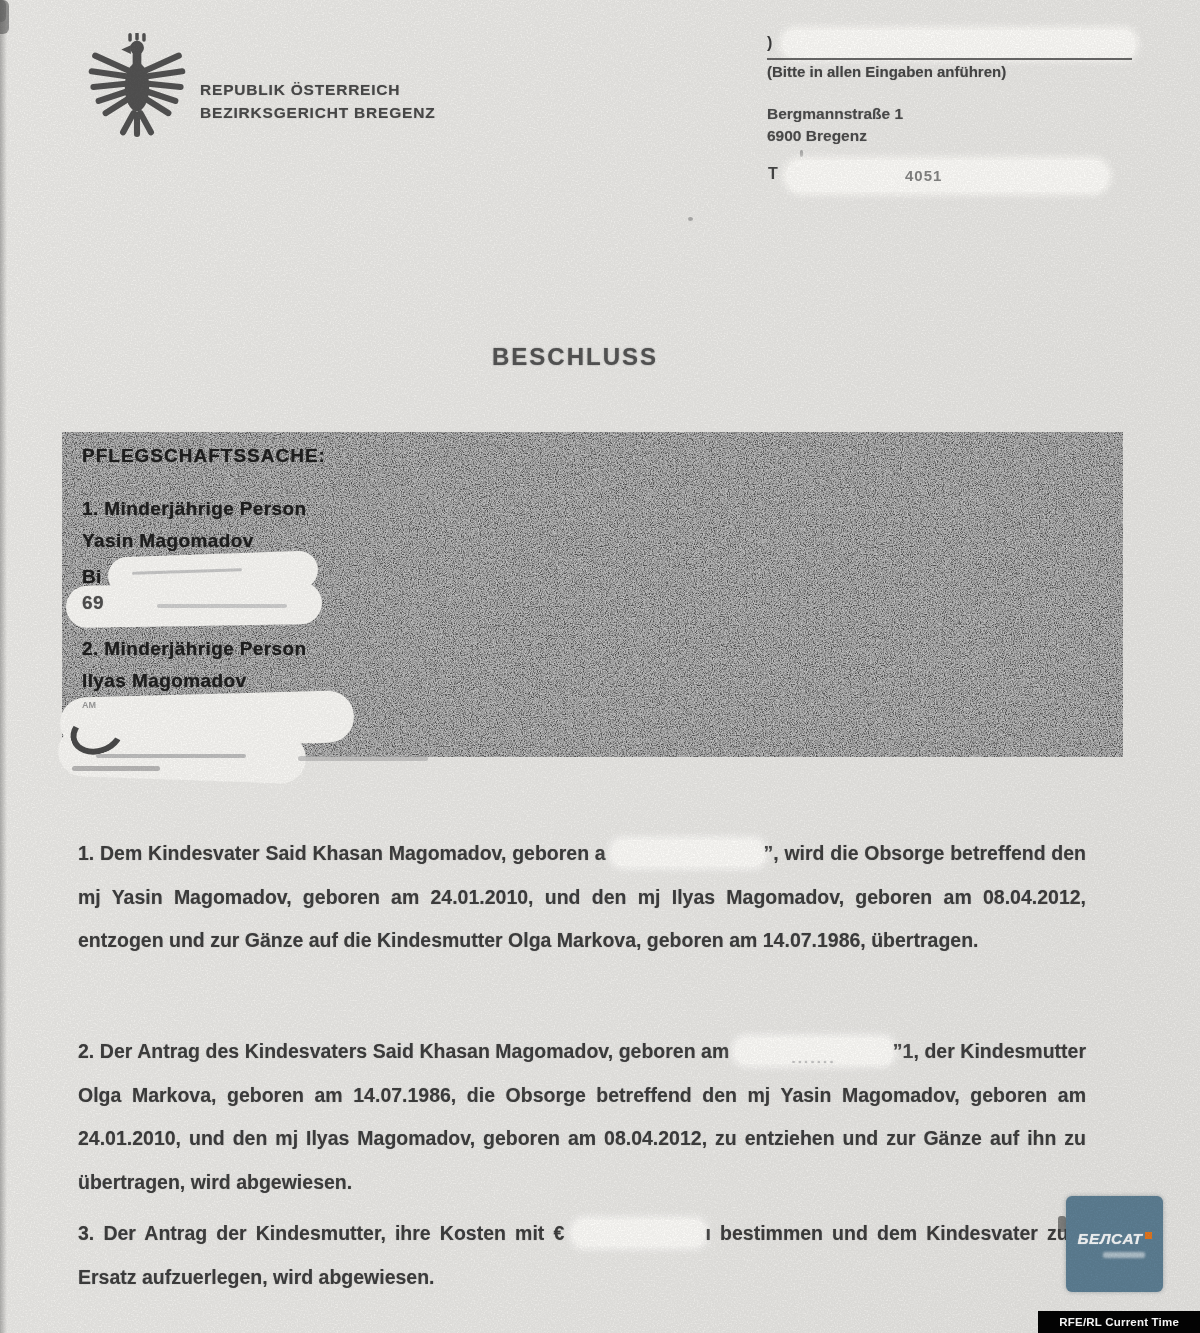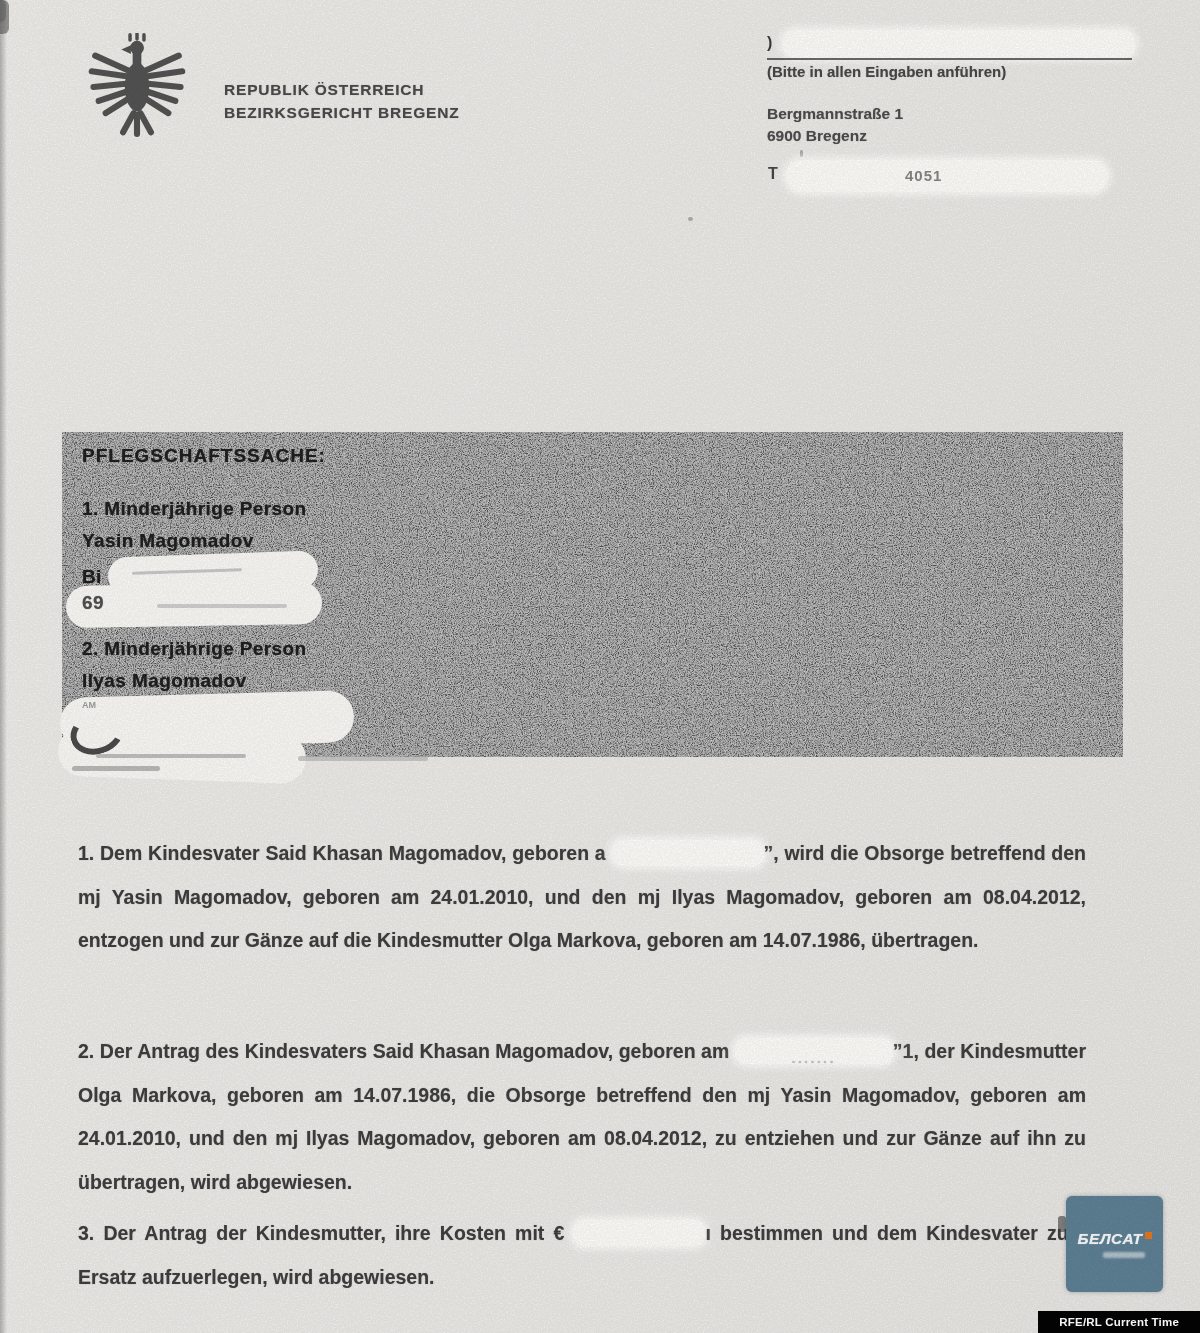"REPUBLIK ÖSTERREICH" .org { left: 224px -> 200px }
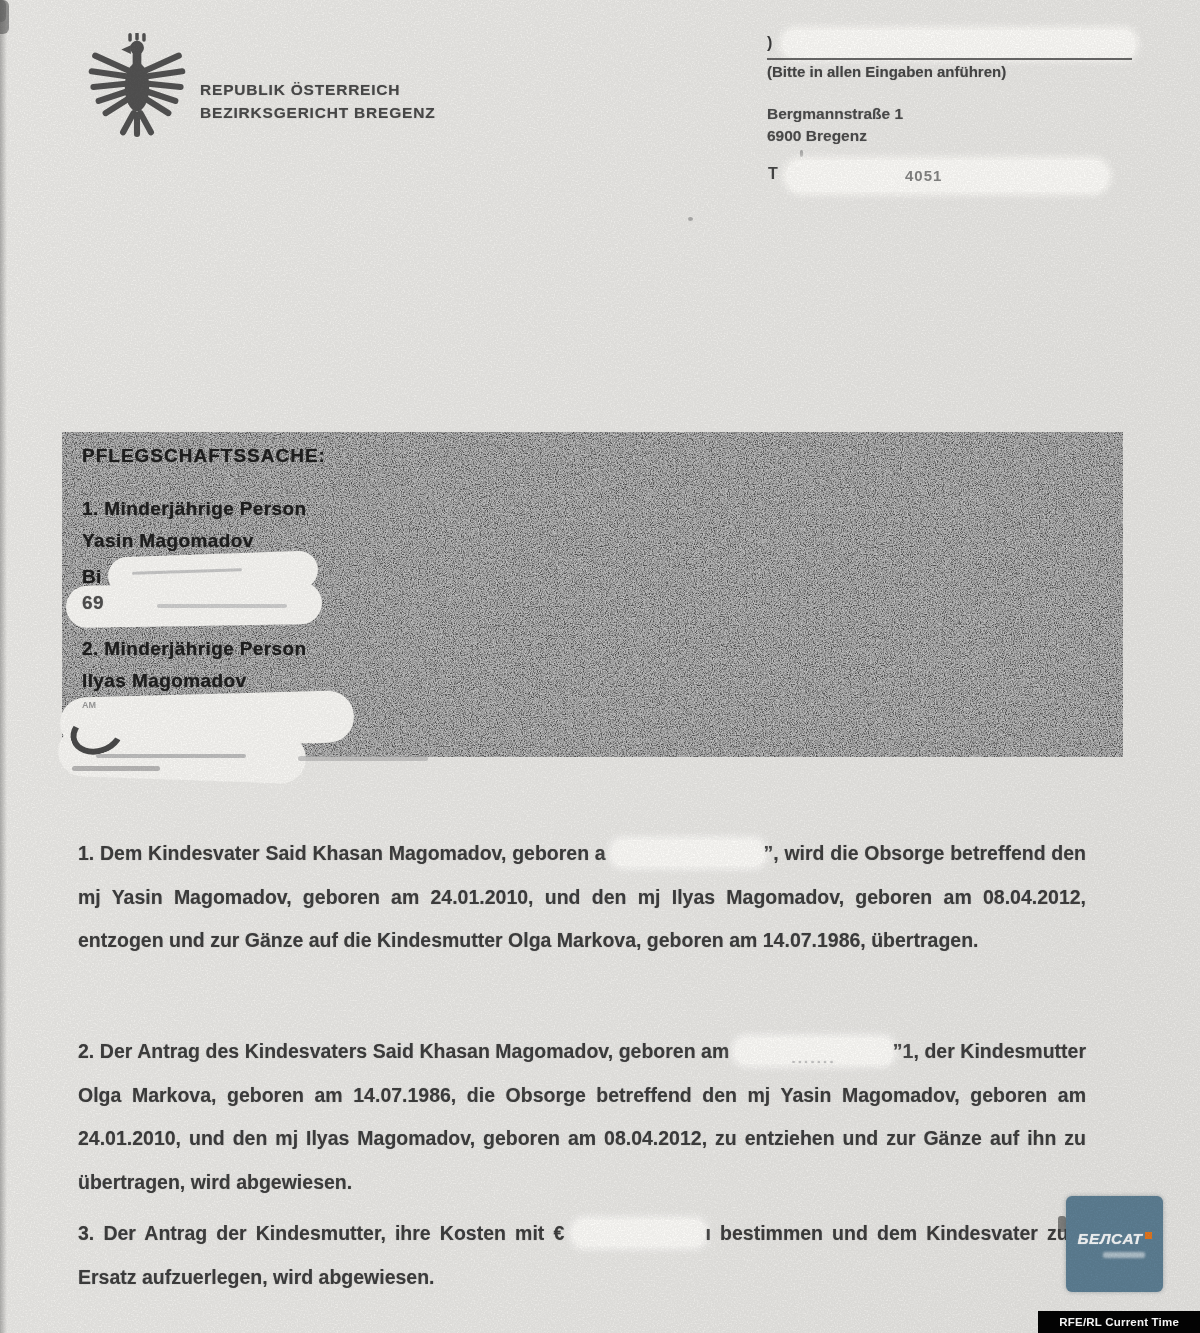"BESCHLUSS" div.abs { html: none -> <div>BESCHLUSS</div> }
